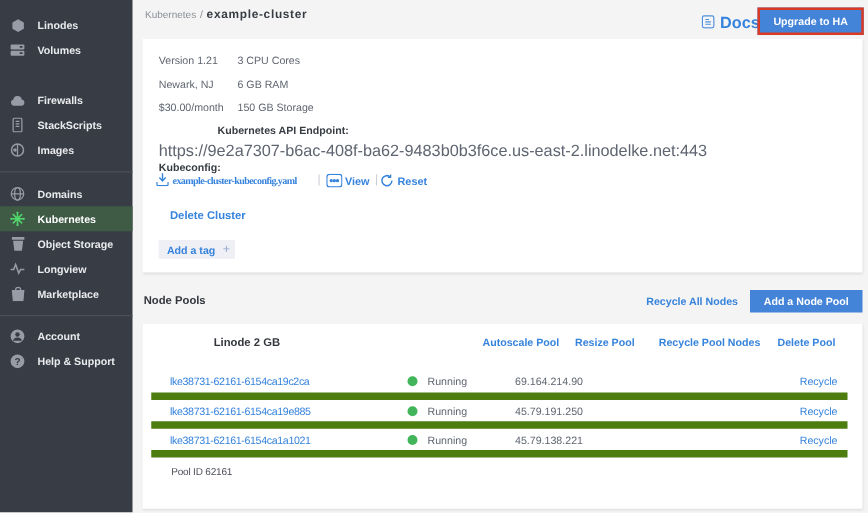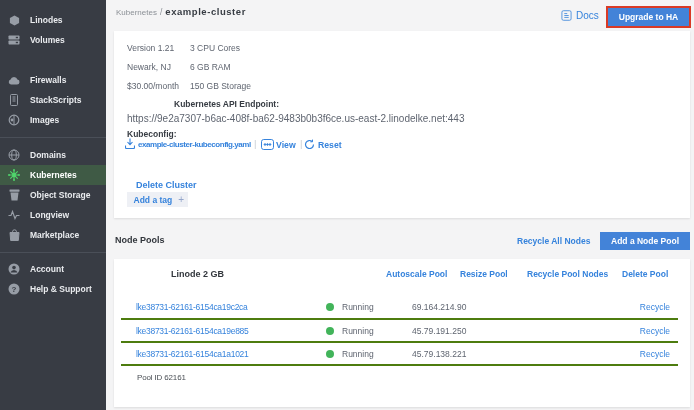"Docs" .docs { font-size: 10px -> 13px; font-weight: normal -> bold }
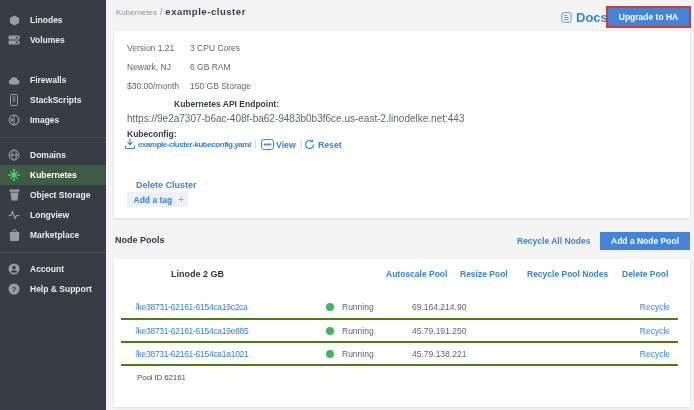"https://9e2a7307-b6ac-408f-ba62-9483b0b3" div.abs { font-size: 10px -> 13px }
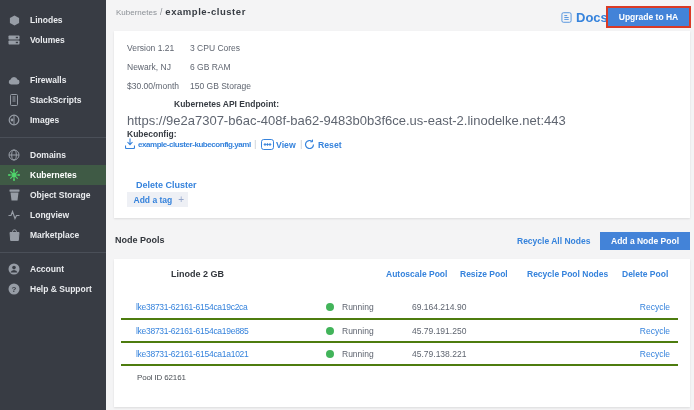"example-cluster-kubeconfig.yaml" span { font-family: none -> Liberation Serif, serif }
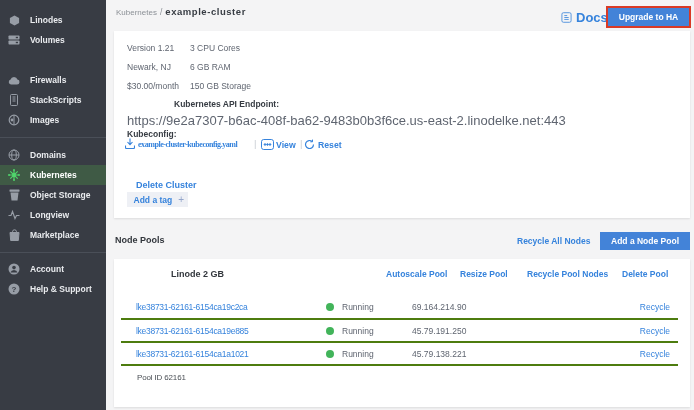"Delete Cluster" div.abs { margin-top: 13px -> none }
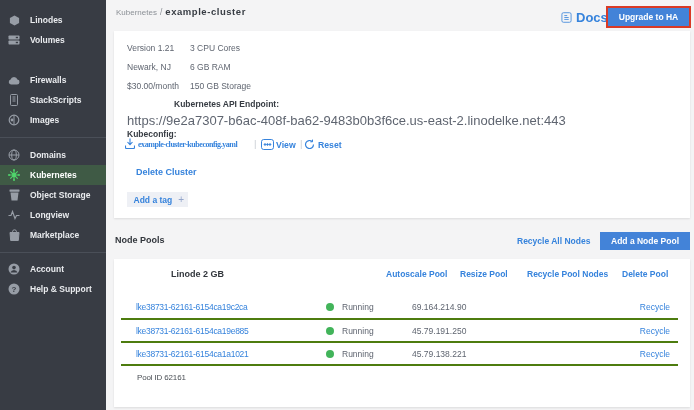"lke38731-62161-6154ca19c2ca" .trow { border-bottom: 2px solid #4d7c0f -> 6px solid #4d7c0f }
